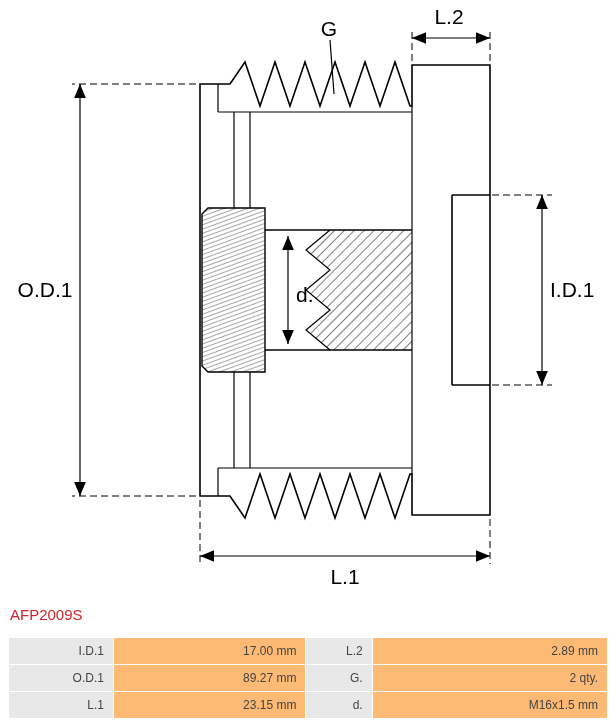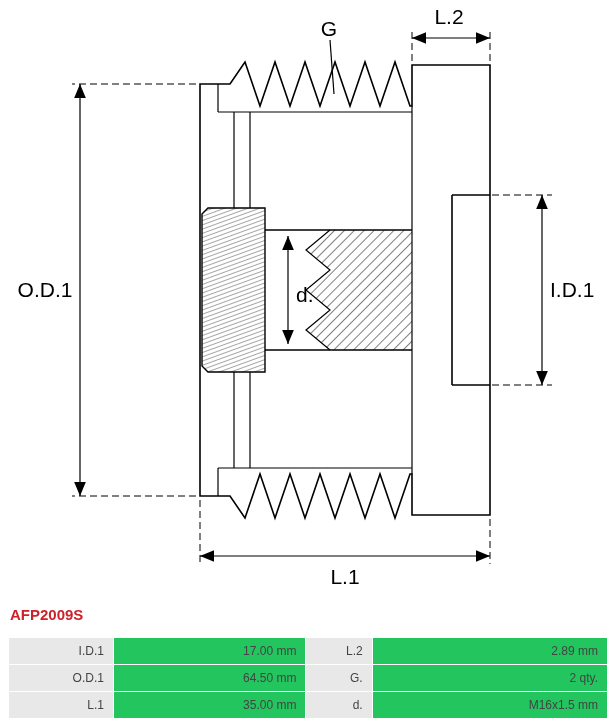"AFP2009S" #part-number { font-weight: bold -> normal }
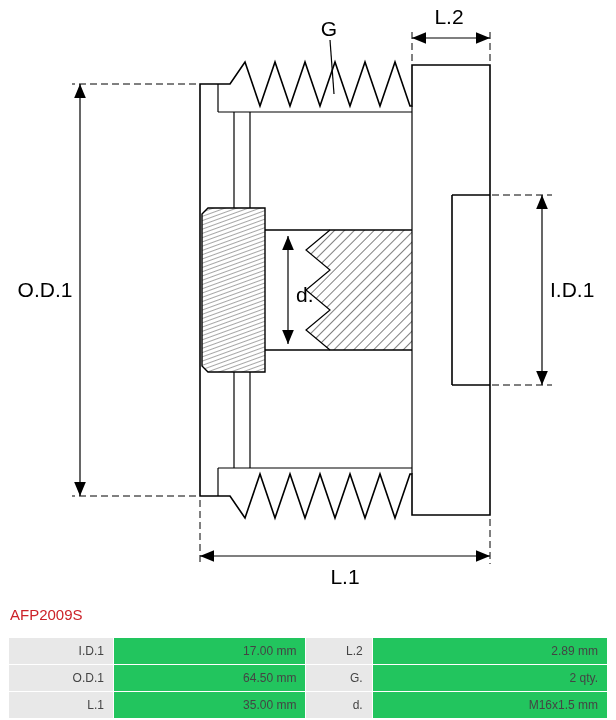"17.00 mm" #spec td.val { background: #22c55e -> #fdba74 }
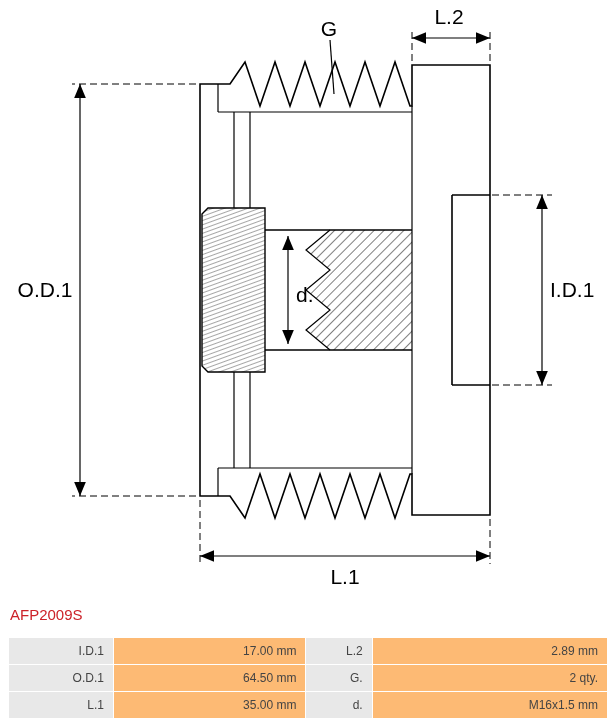"64.50 mm" td.val { text: 64.50 -> 89.27 }
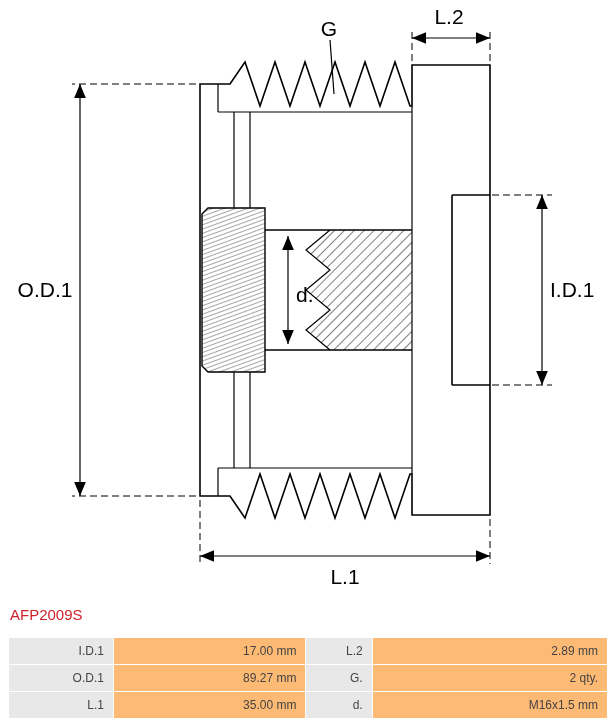"35.00 mm" td.val { text: 35.00 -> 23.15 }
